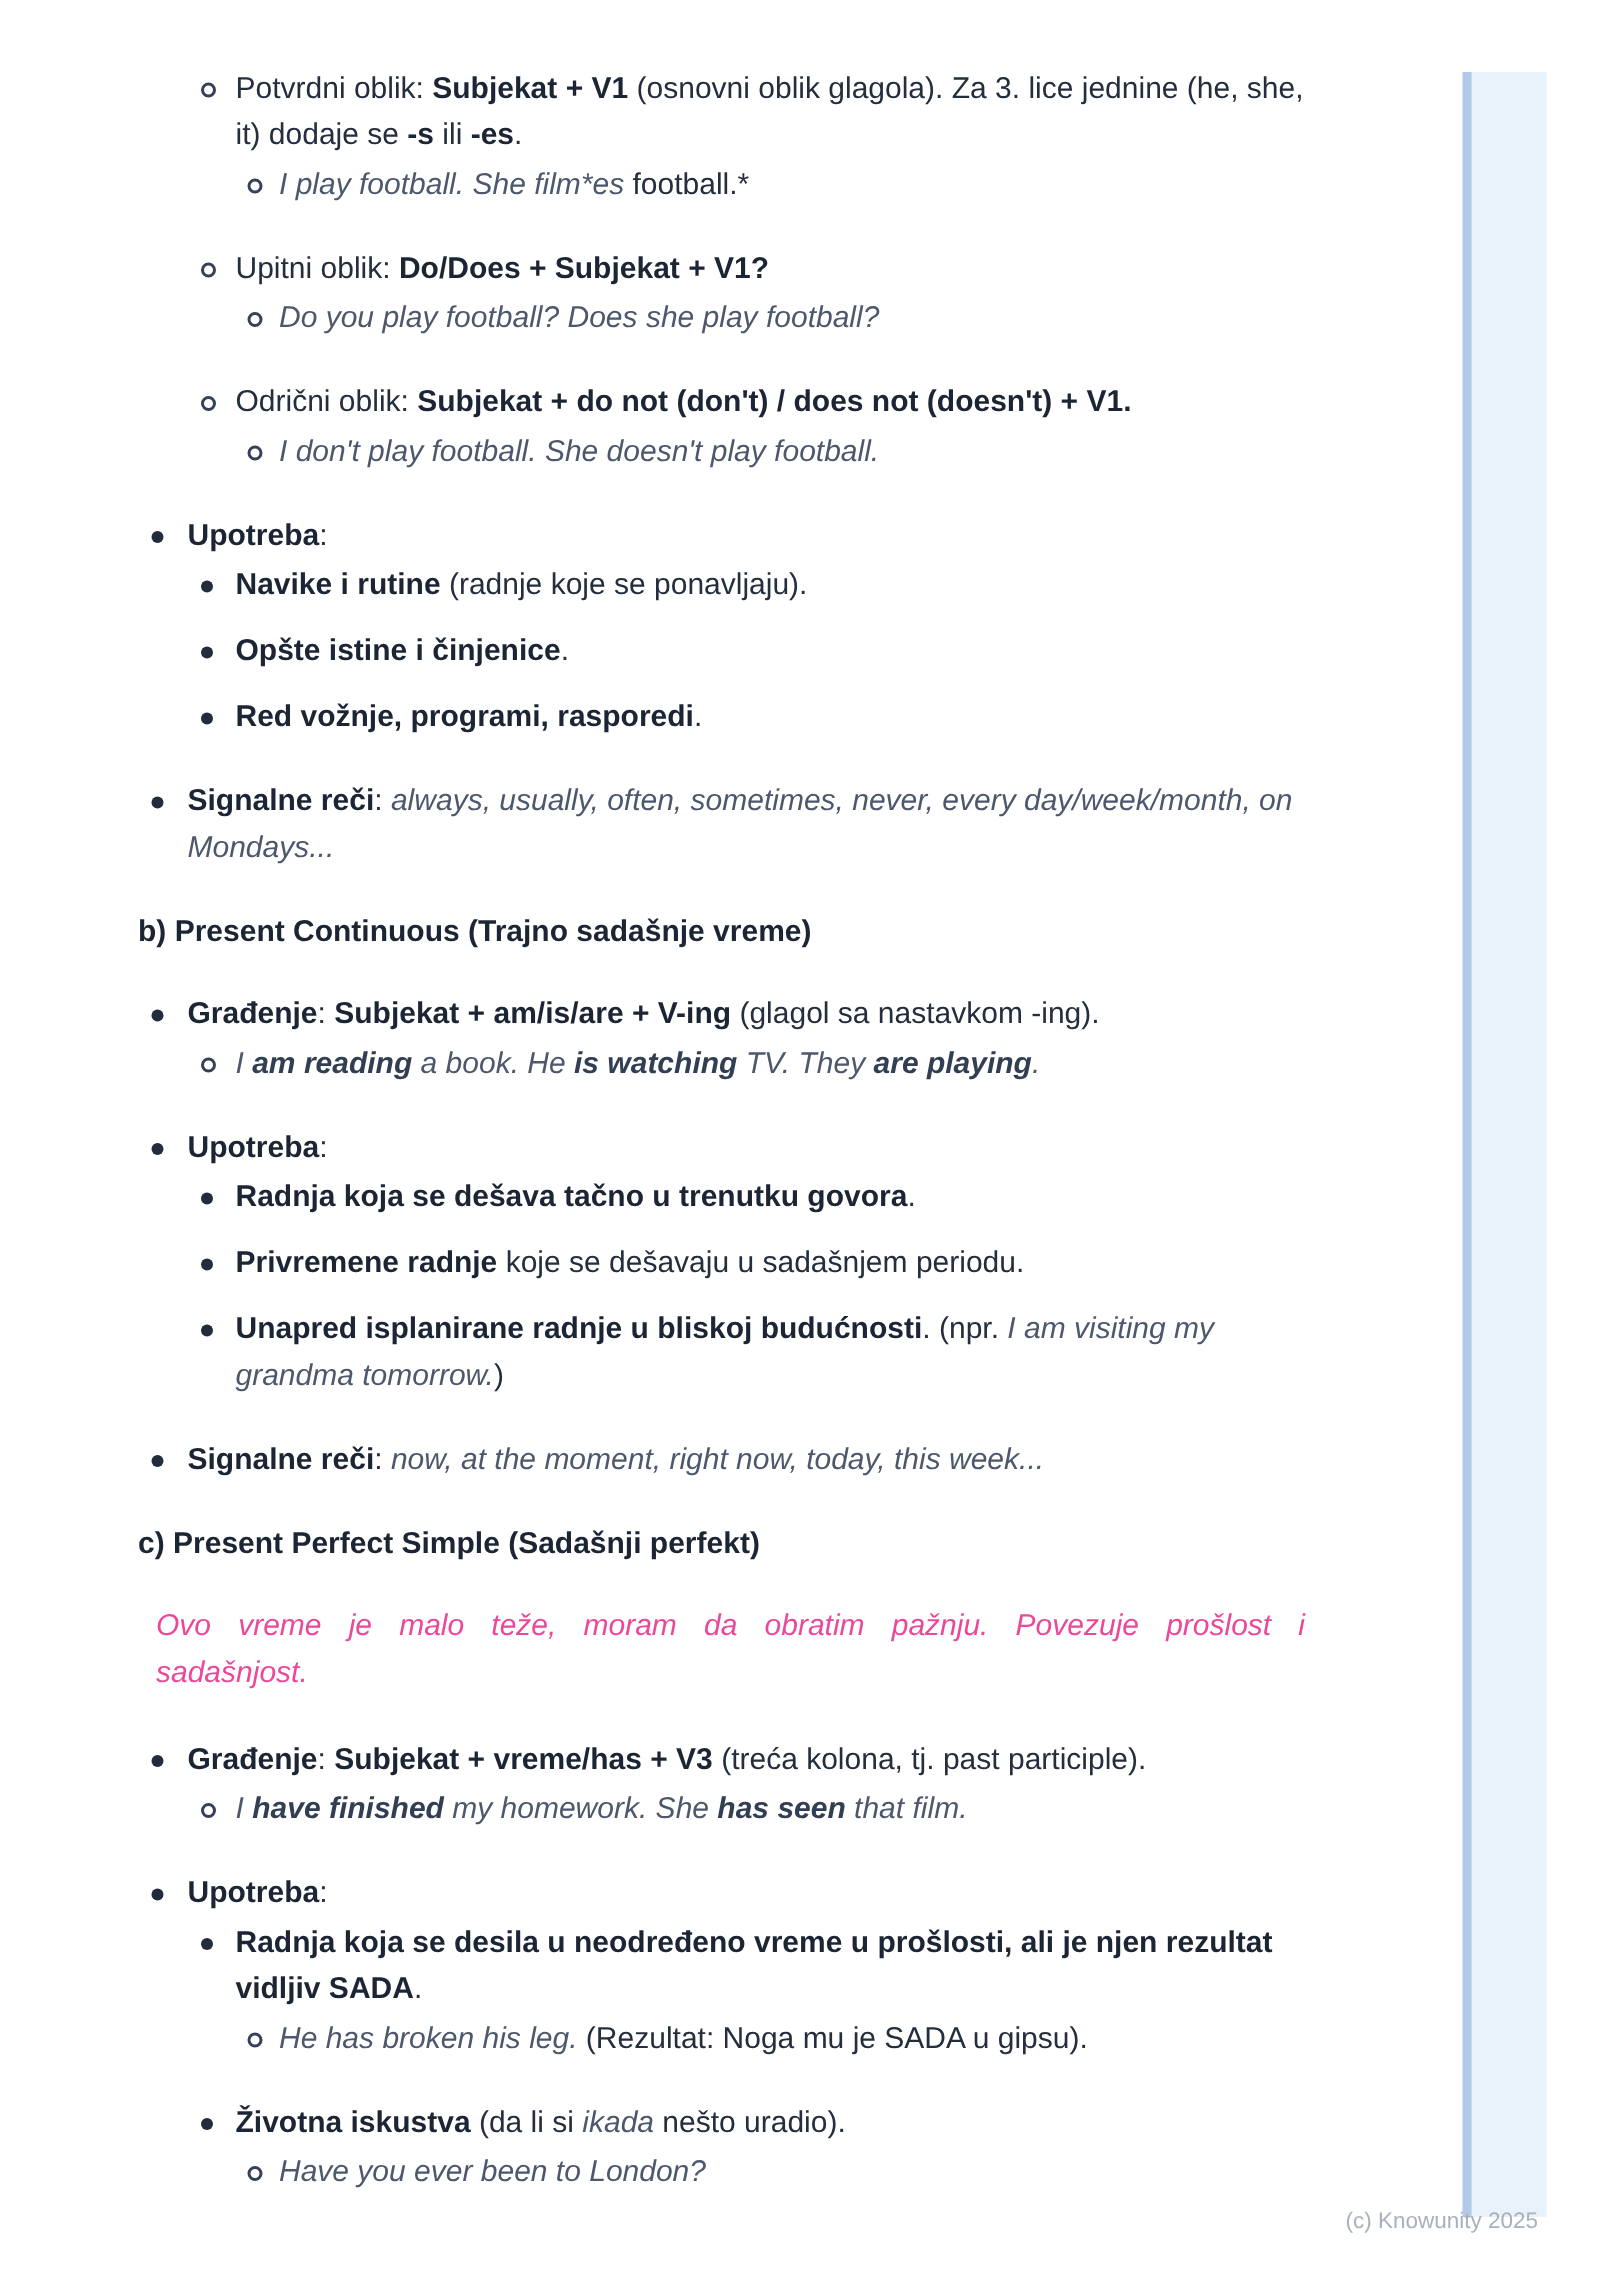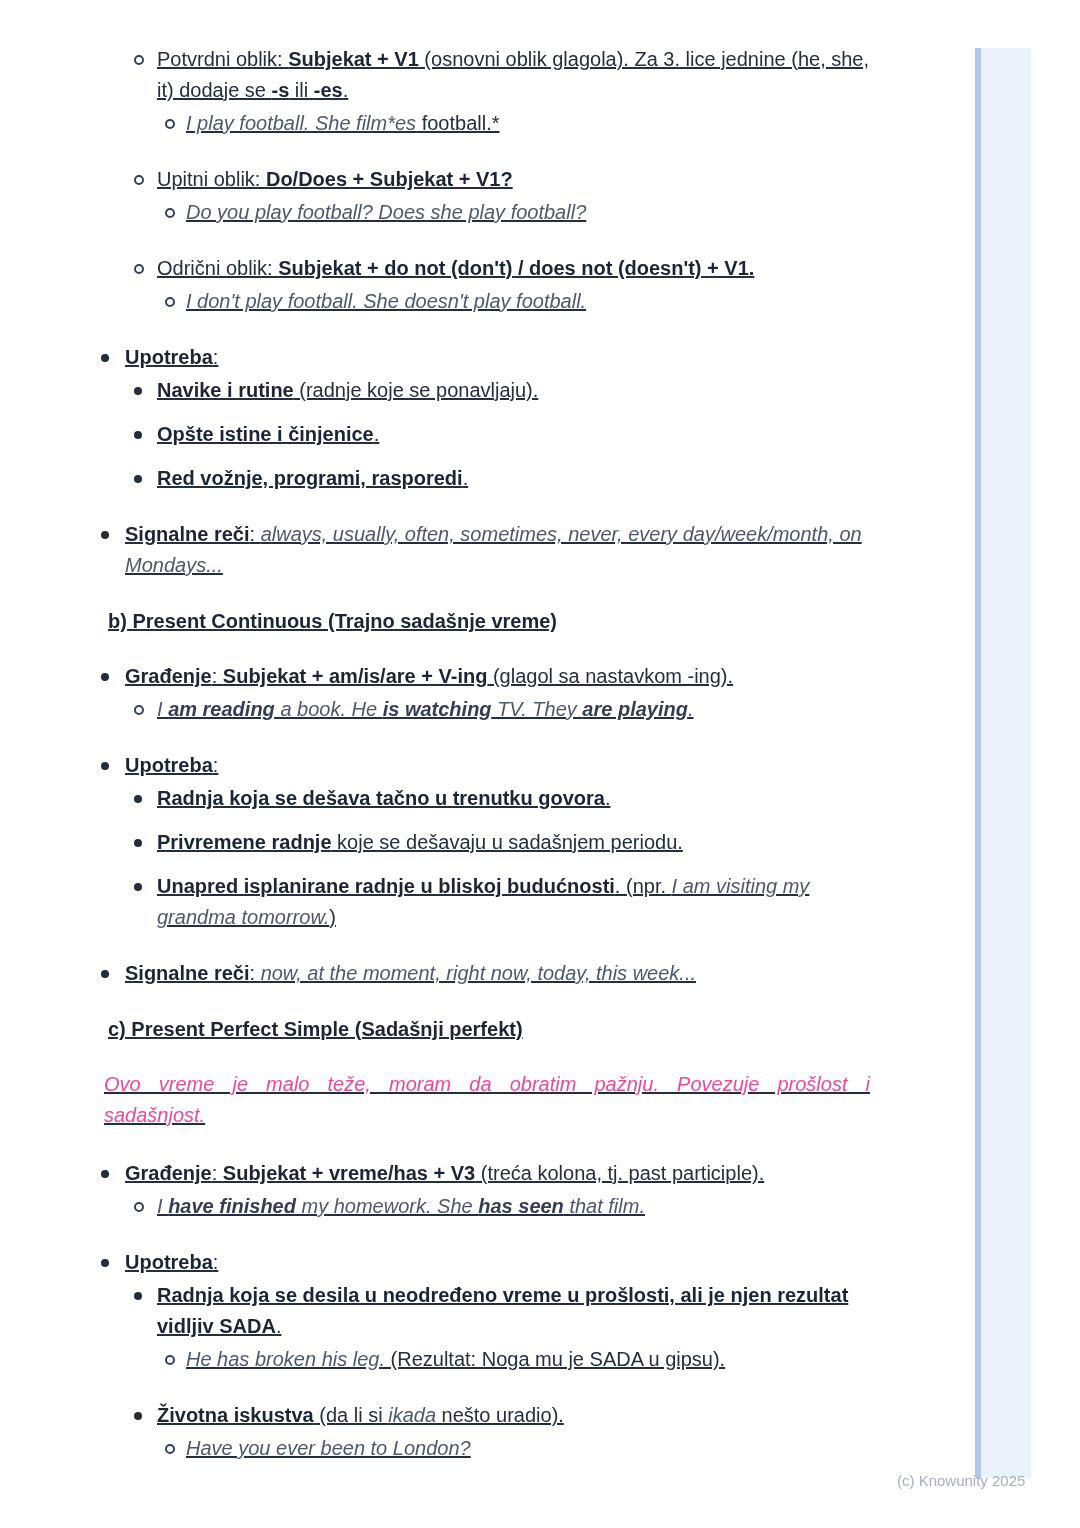"Potvrdni oblik: Subjekat + V1" .content { text-decoration: underline -> none }
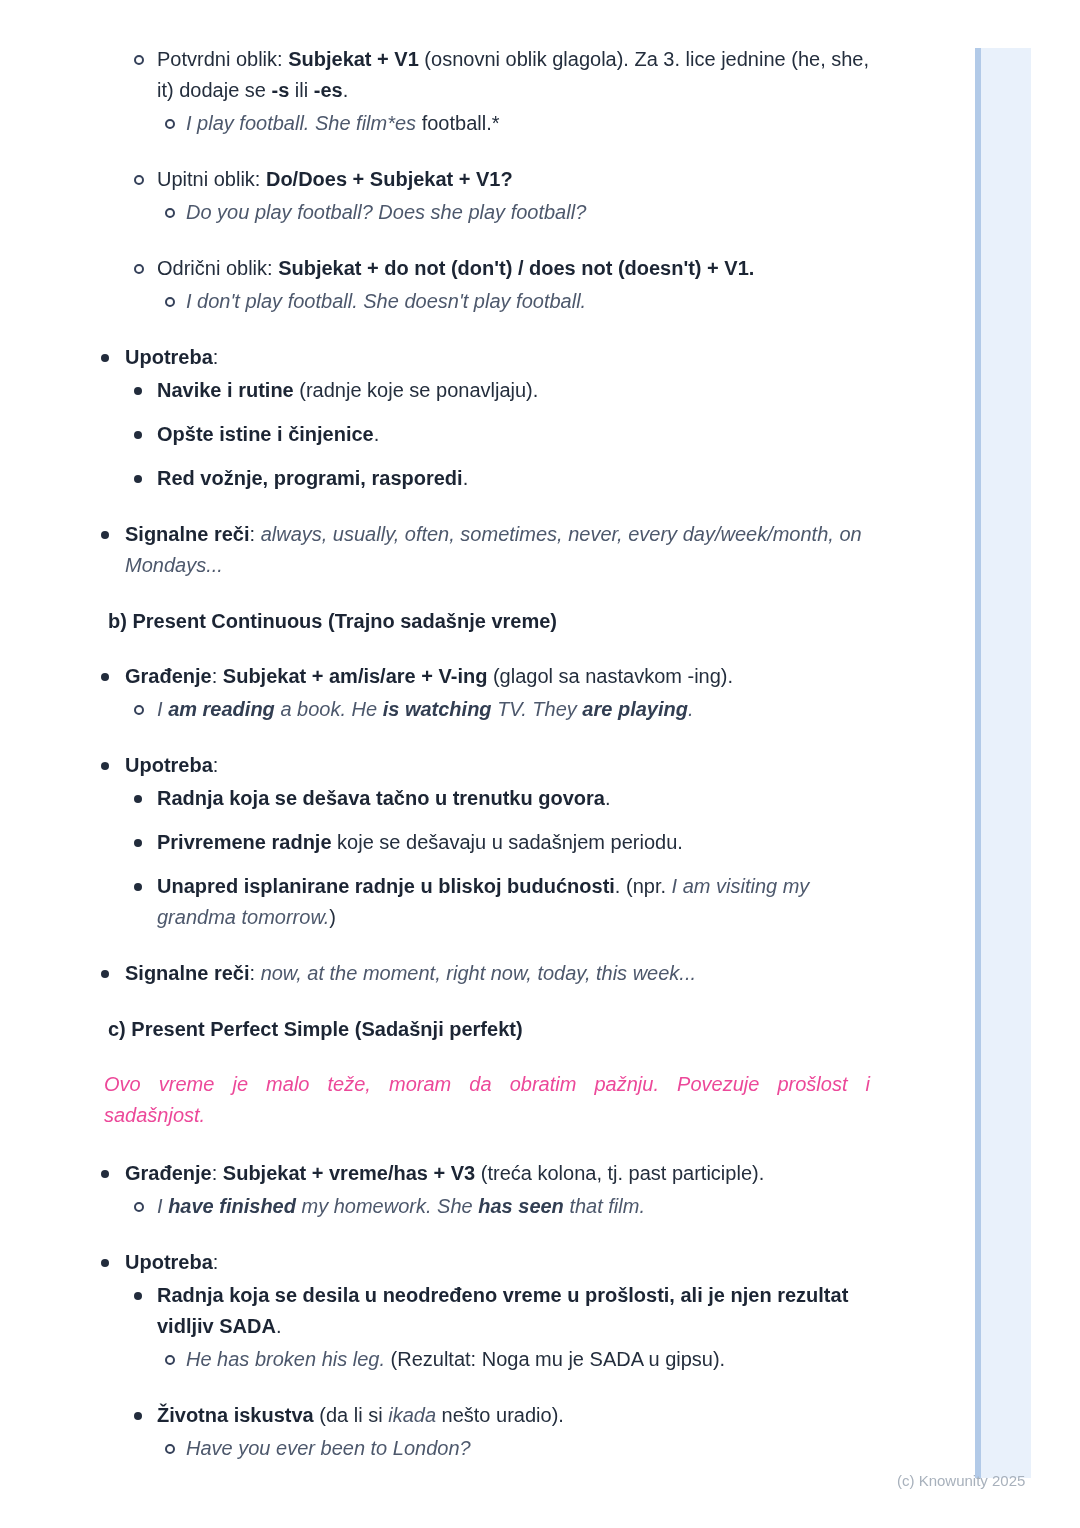"b) Present Continuous (Trajno sadašnje" .heading { margin: 0 0 24px 16px -> 0 0 24px 0 }
